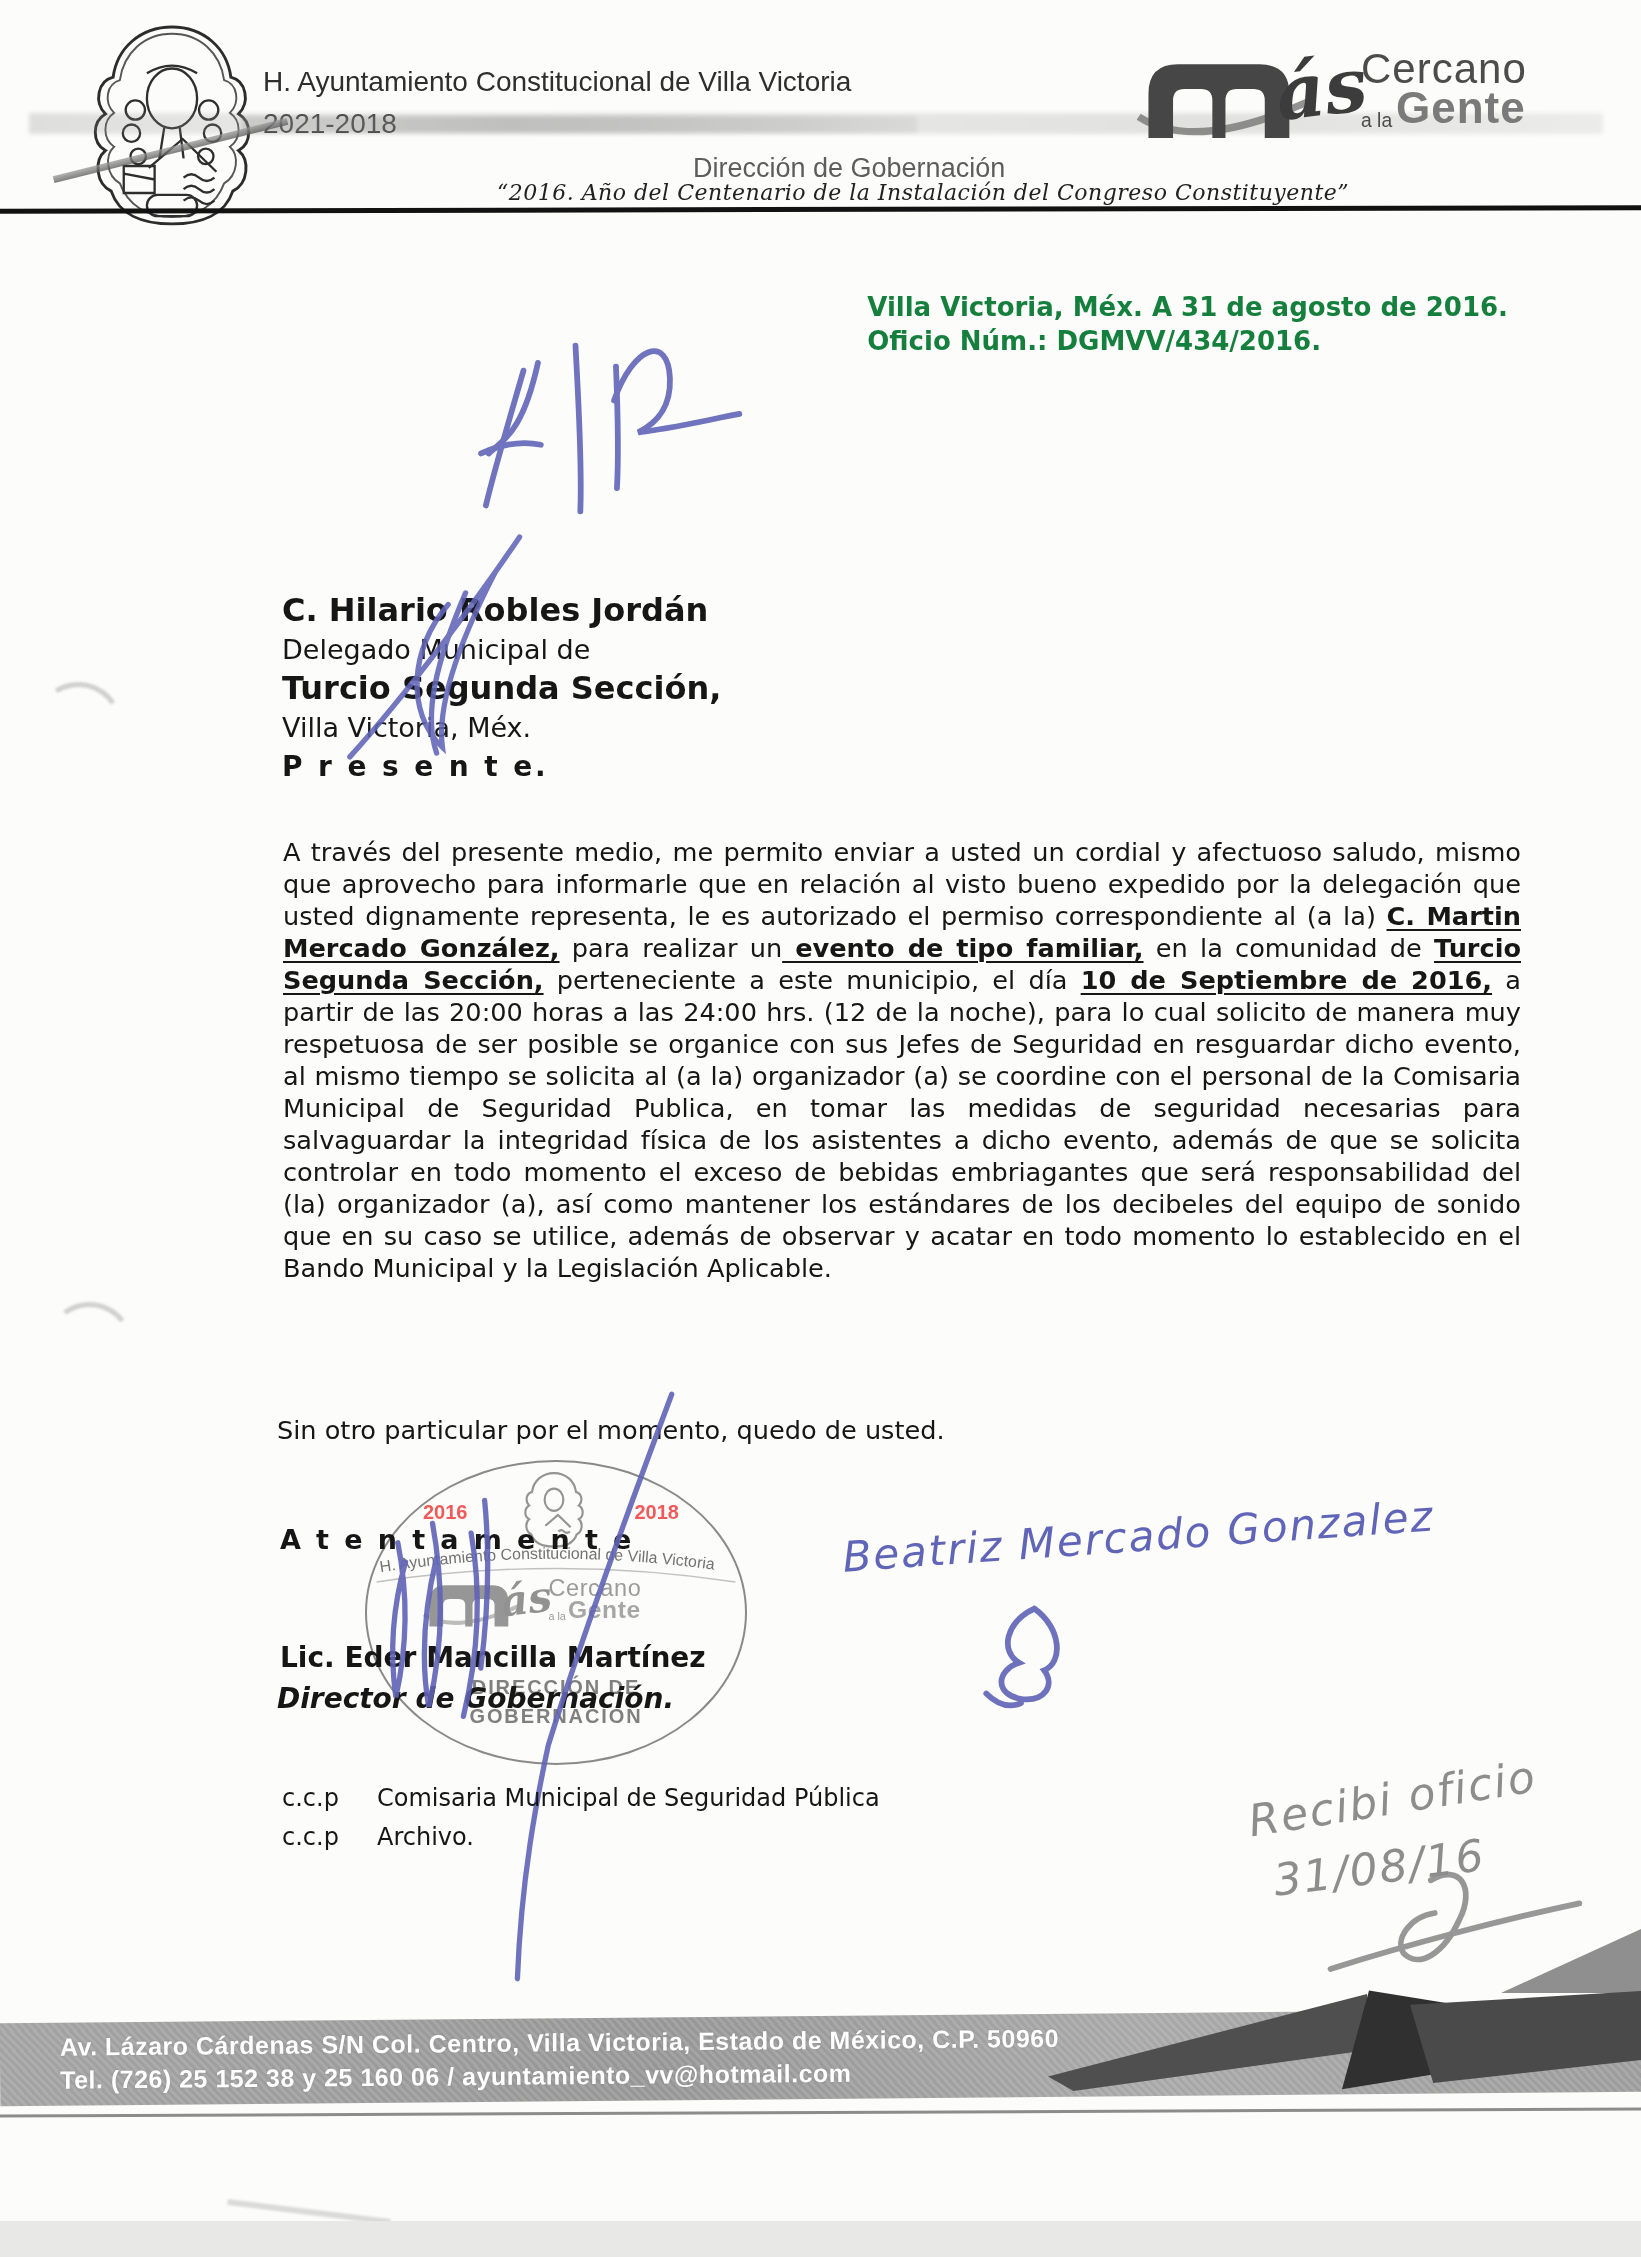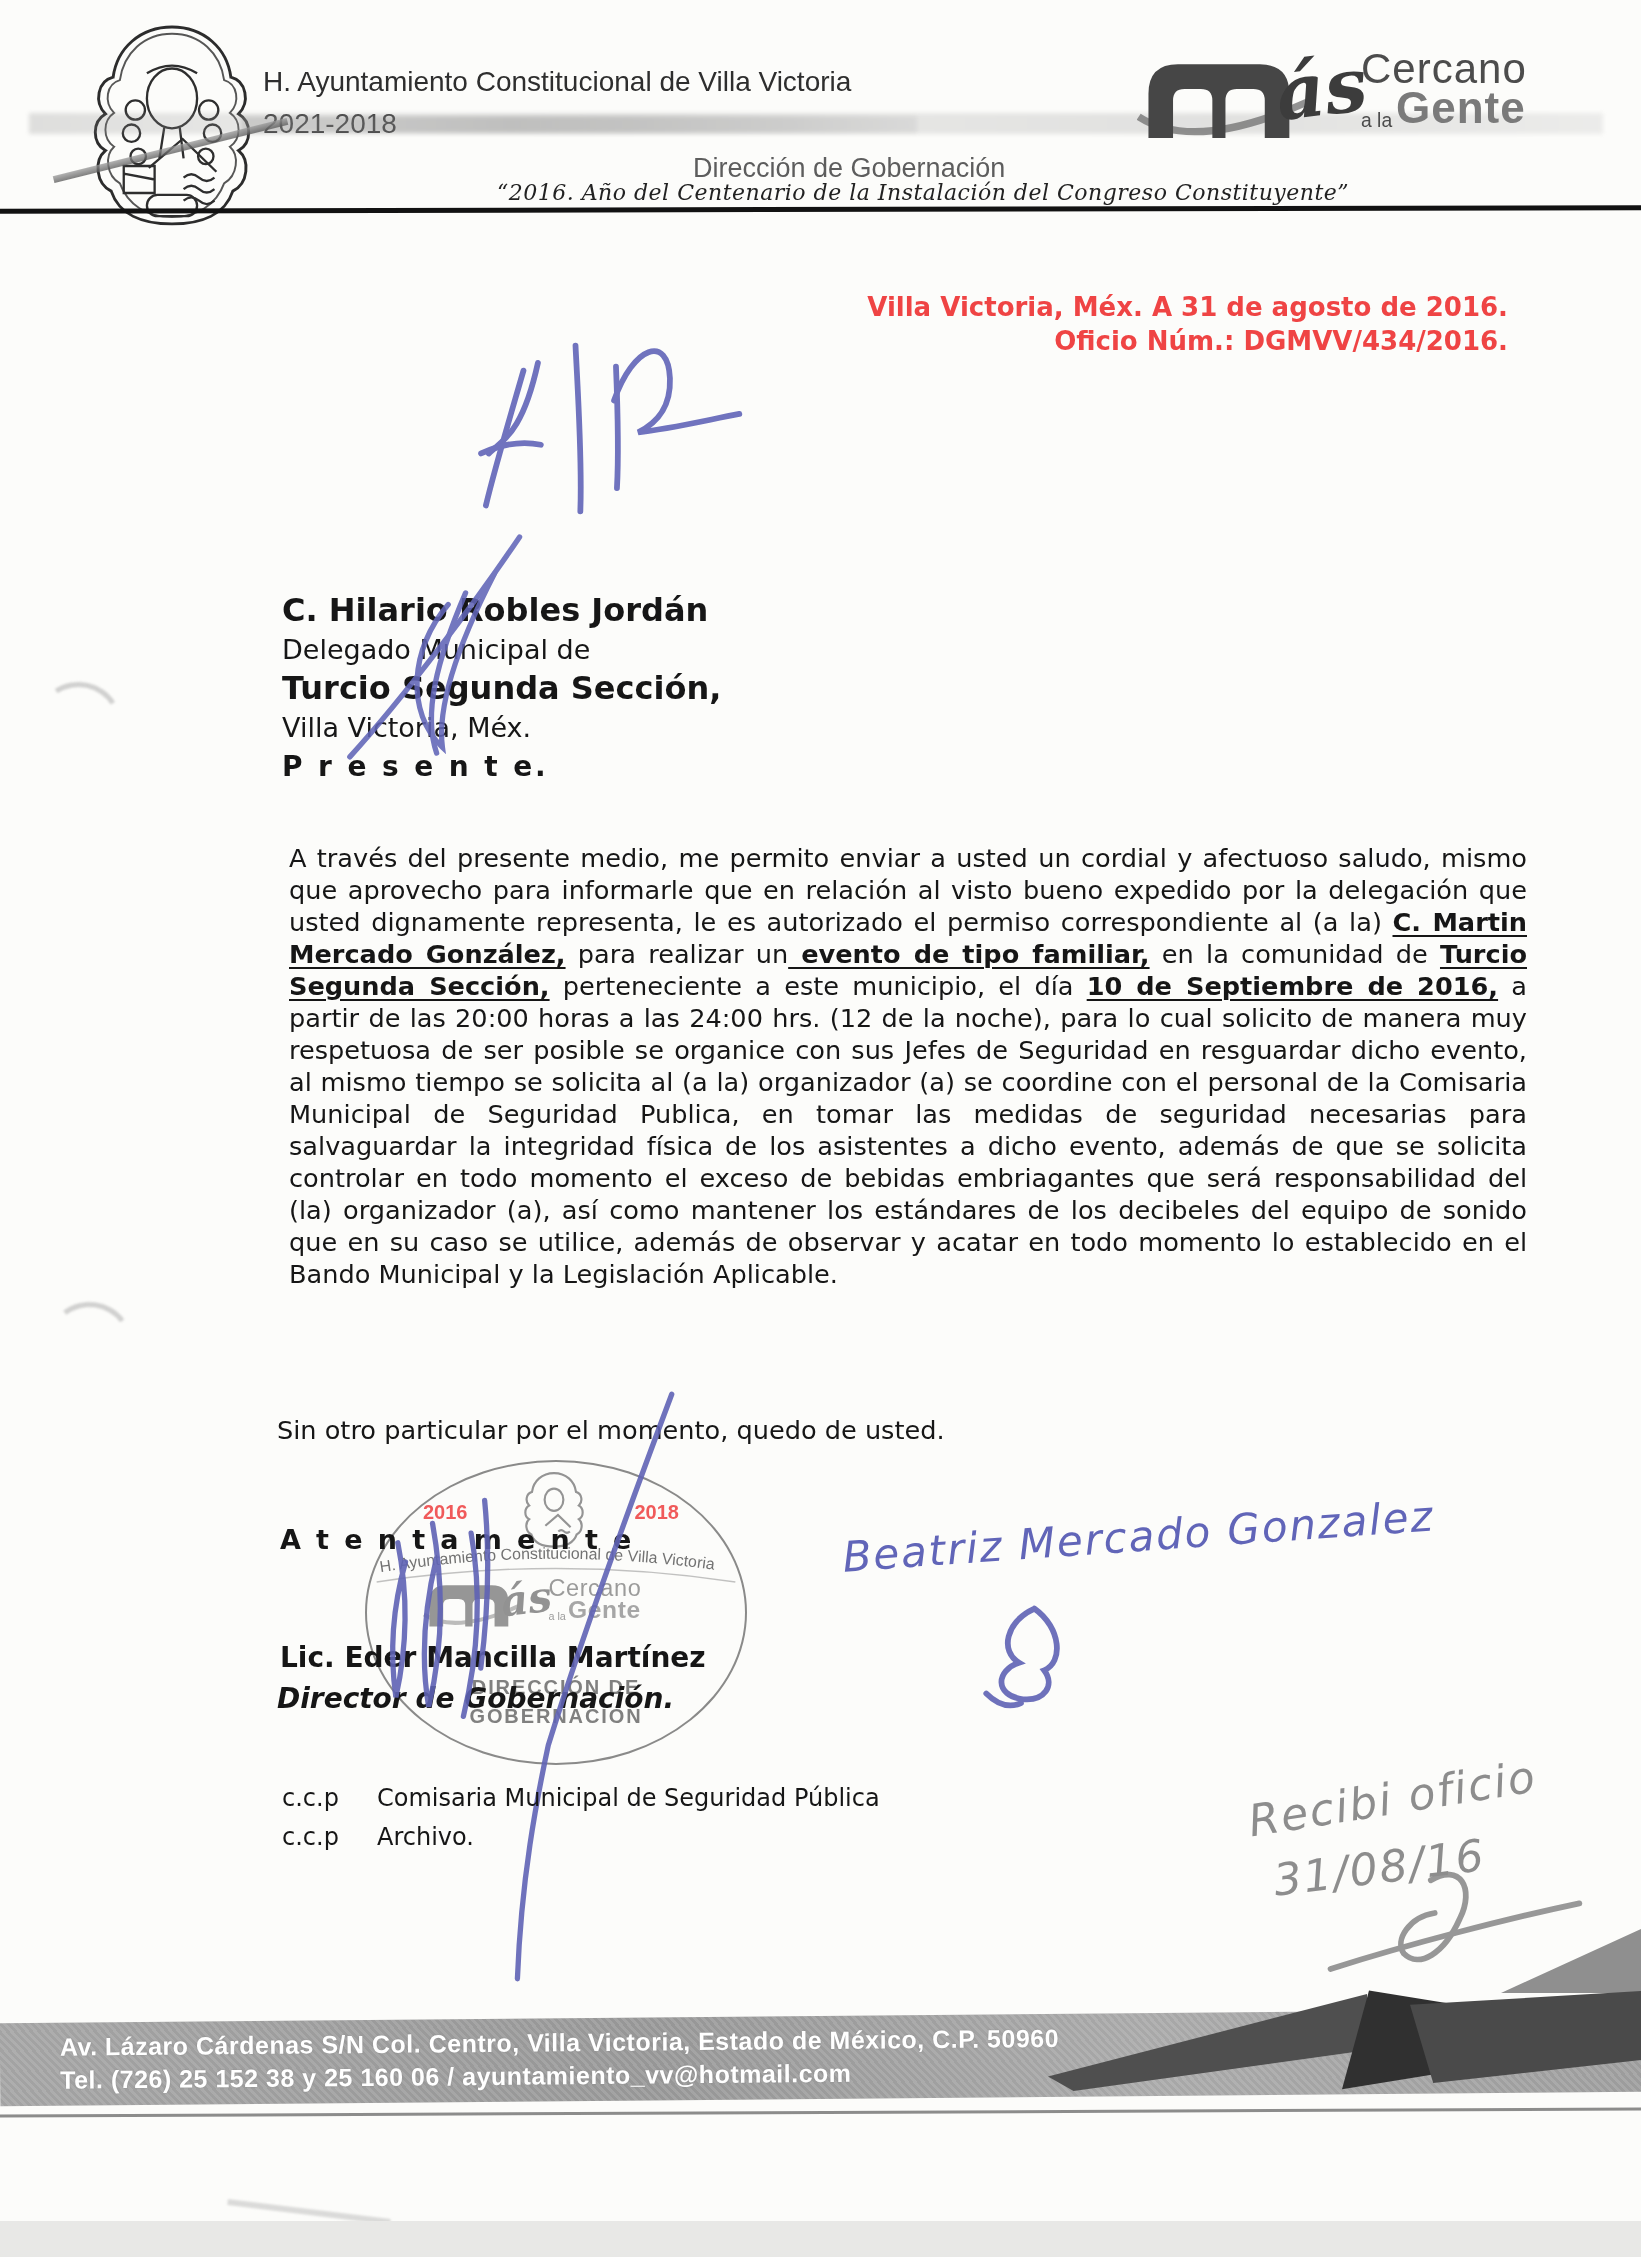"Villa Victoria, Méx. A 31" .meta { color: #ef4444 -> #15803d; text-align: right -> none }
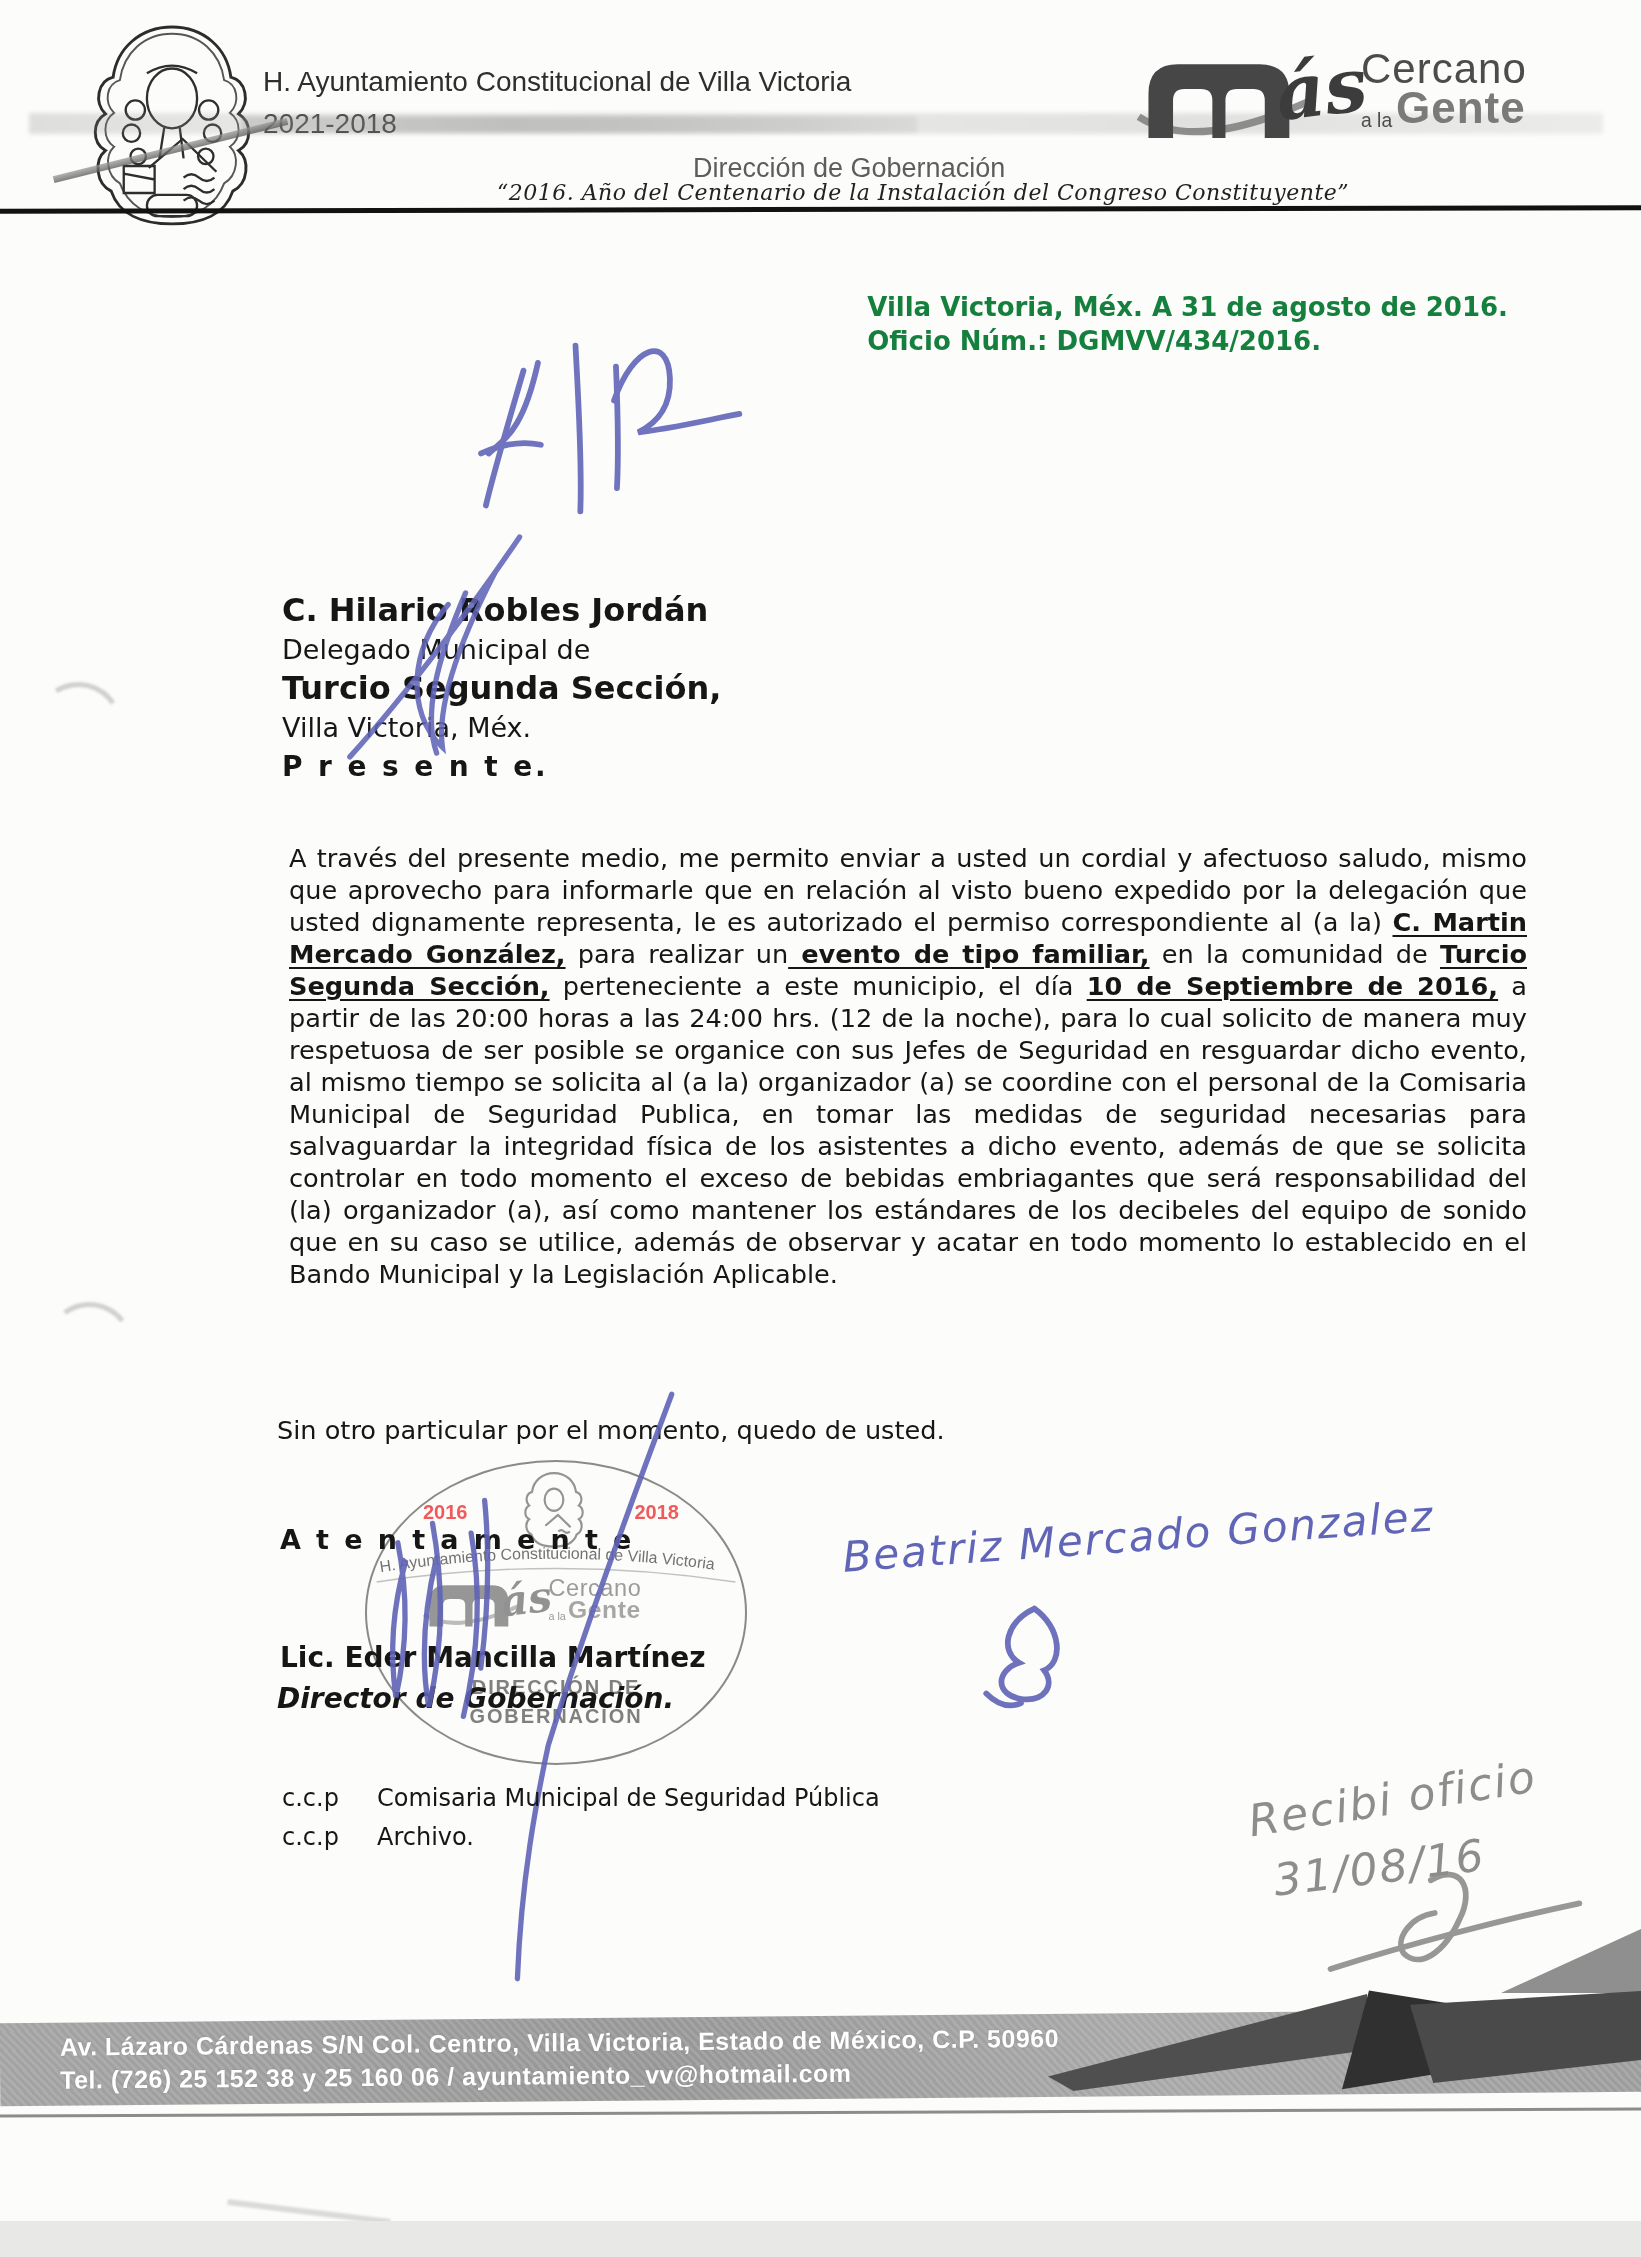"A través del presente medio," p.abs { margin: 12px -> 6px }
